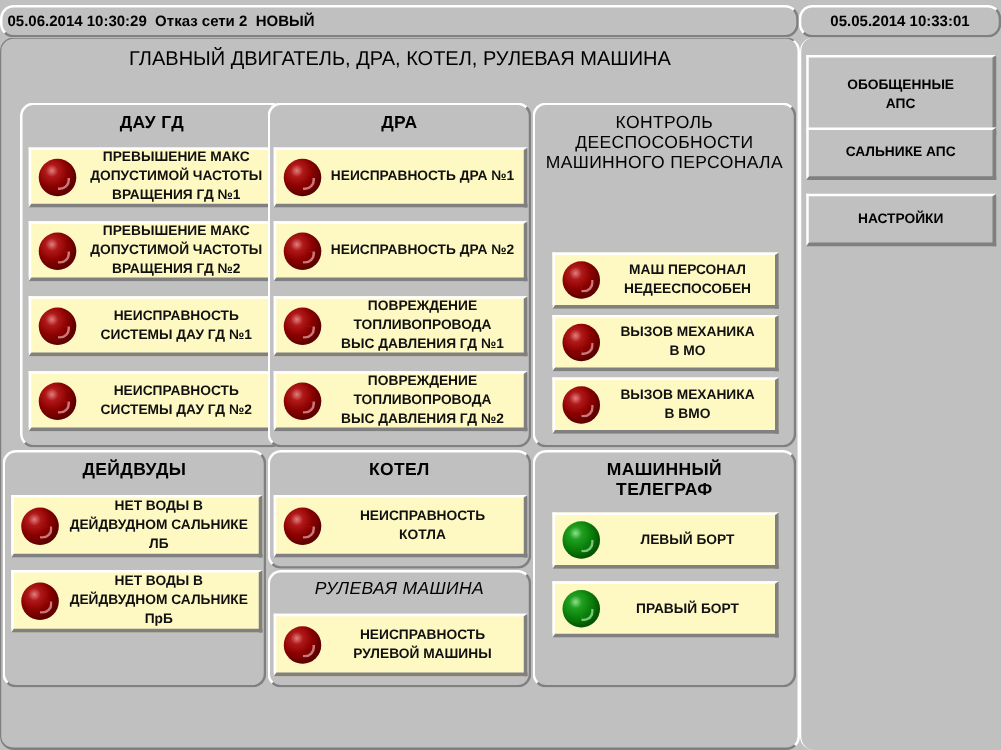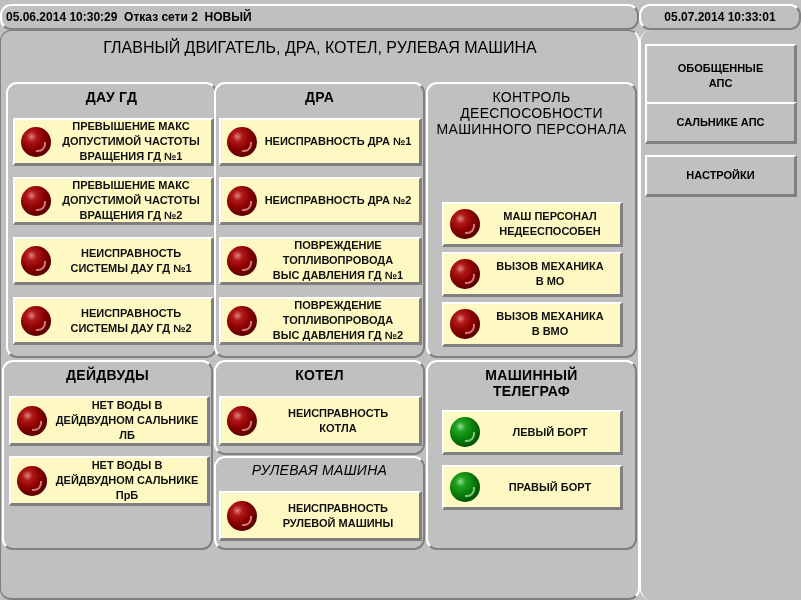"05.07.2014 10:33:01" span { text: 05.07.2014 -> 05.05.2014 }
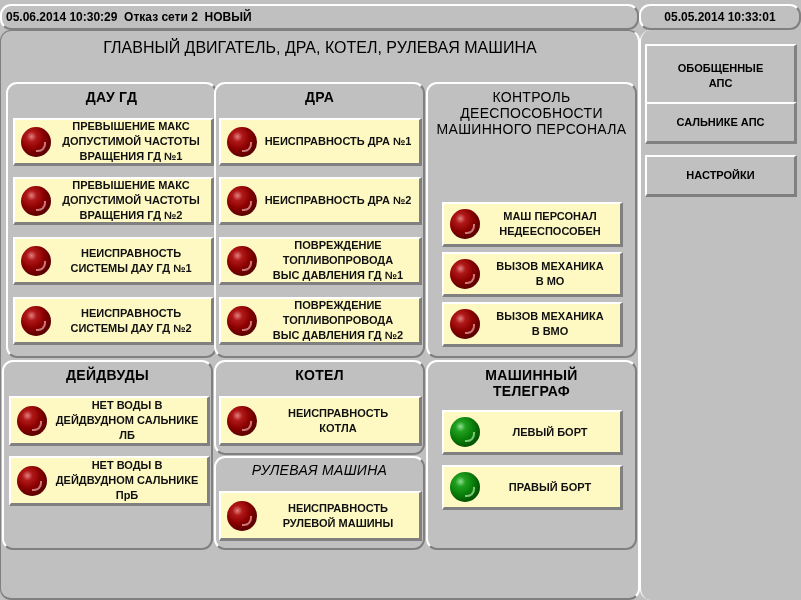"ДАУ ГД" div.abs { left: 6px -> 16px }
